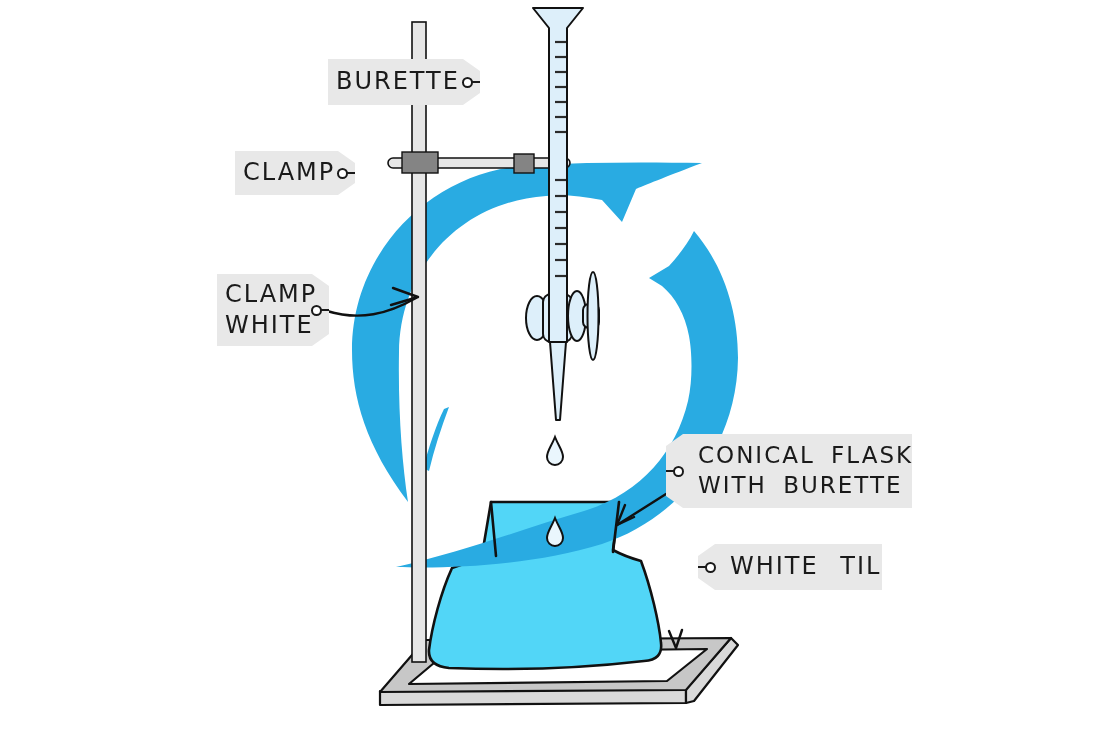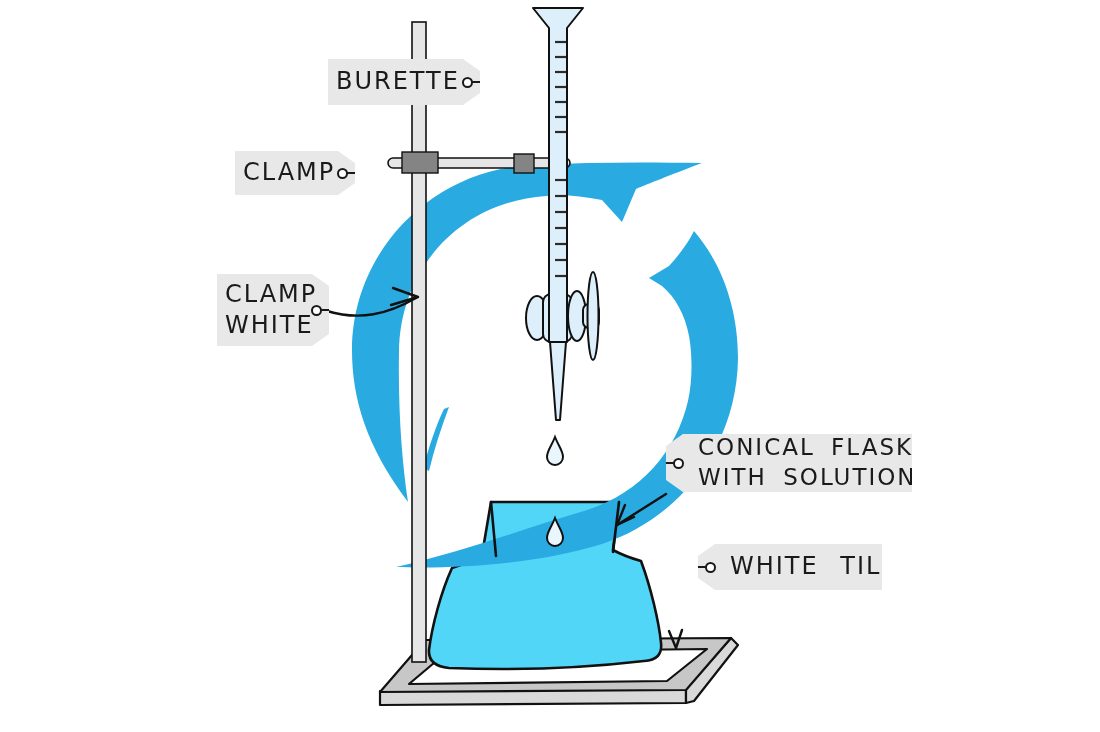"CONICAL FLASK" div.tag { height: 58px -> 74px }
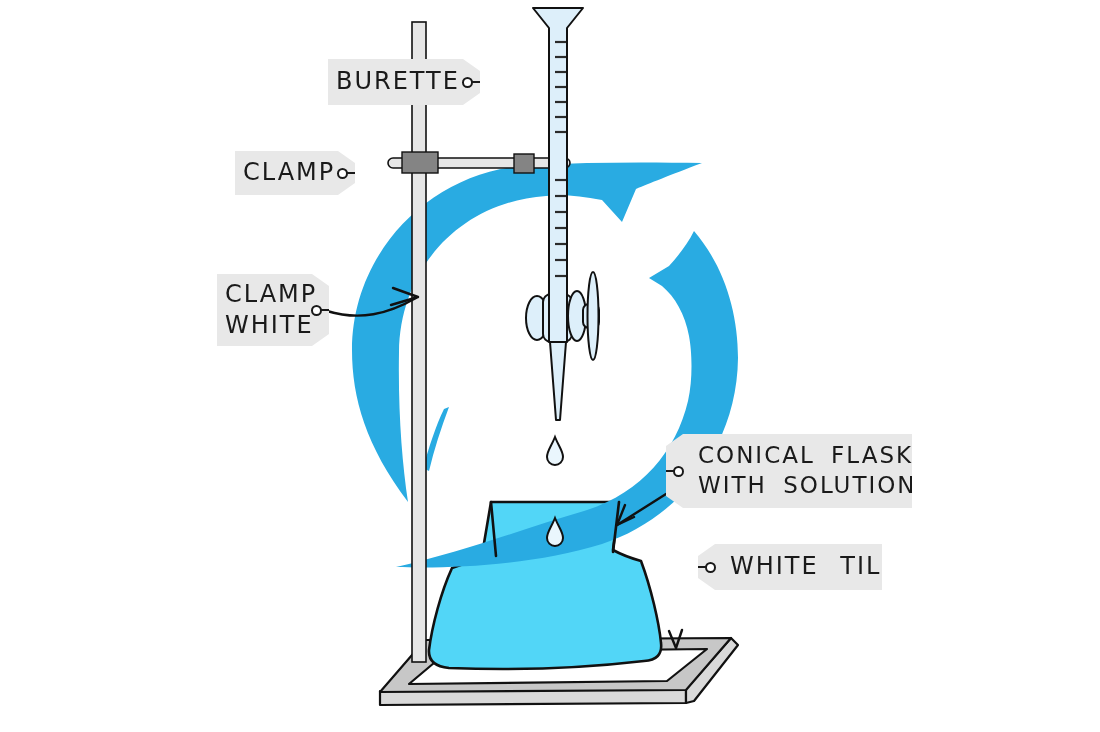"WITH SOLUTION" span.l2 { text: SOLUTION -> BURETTE }
